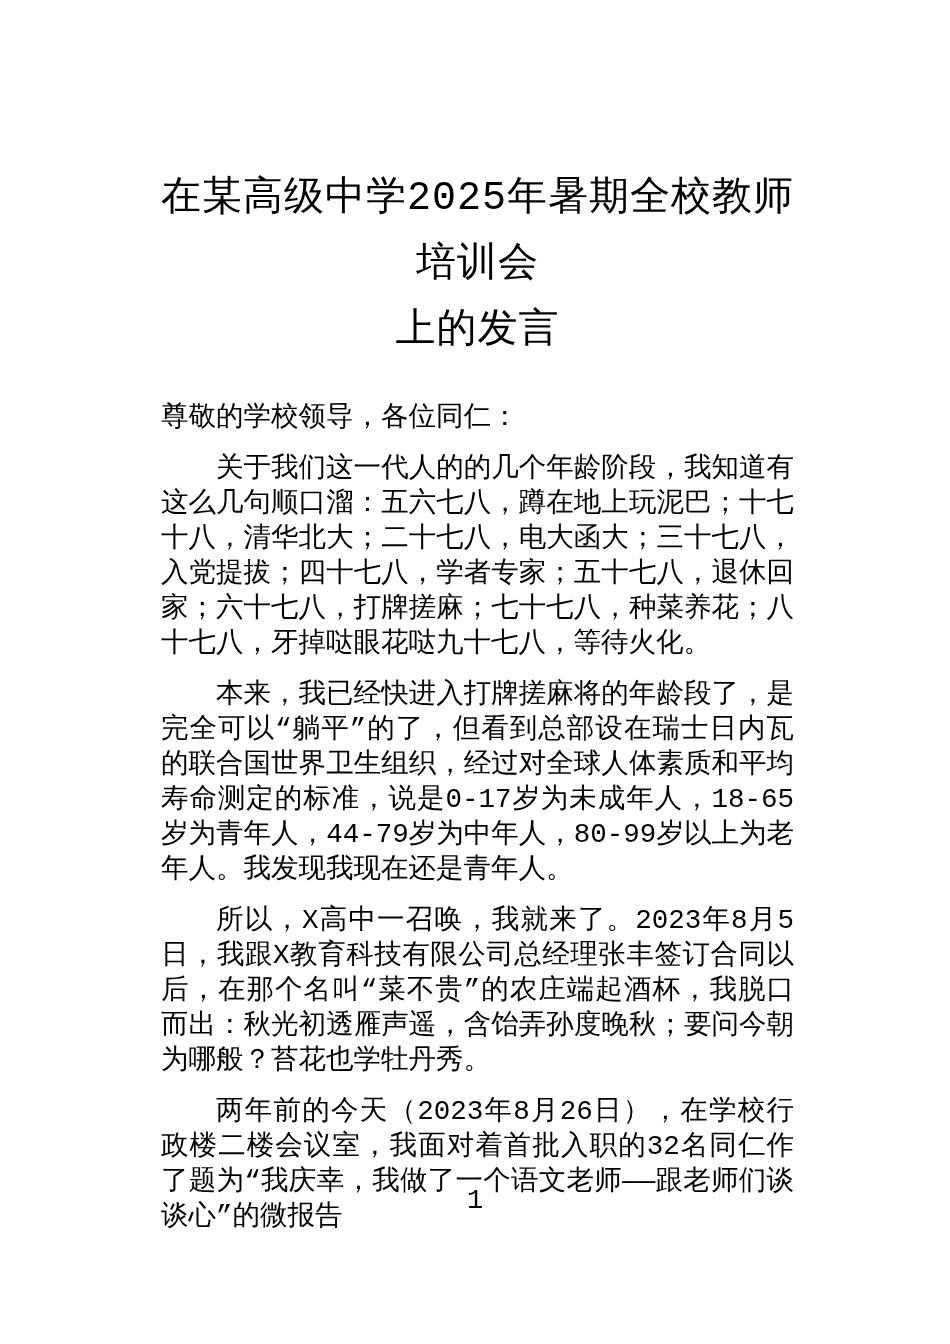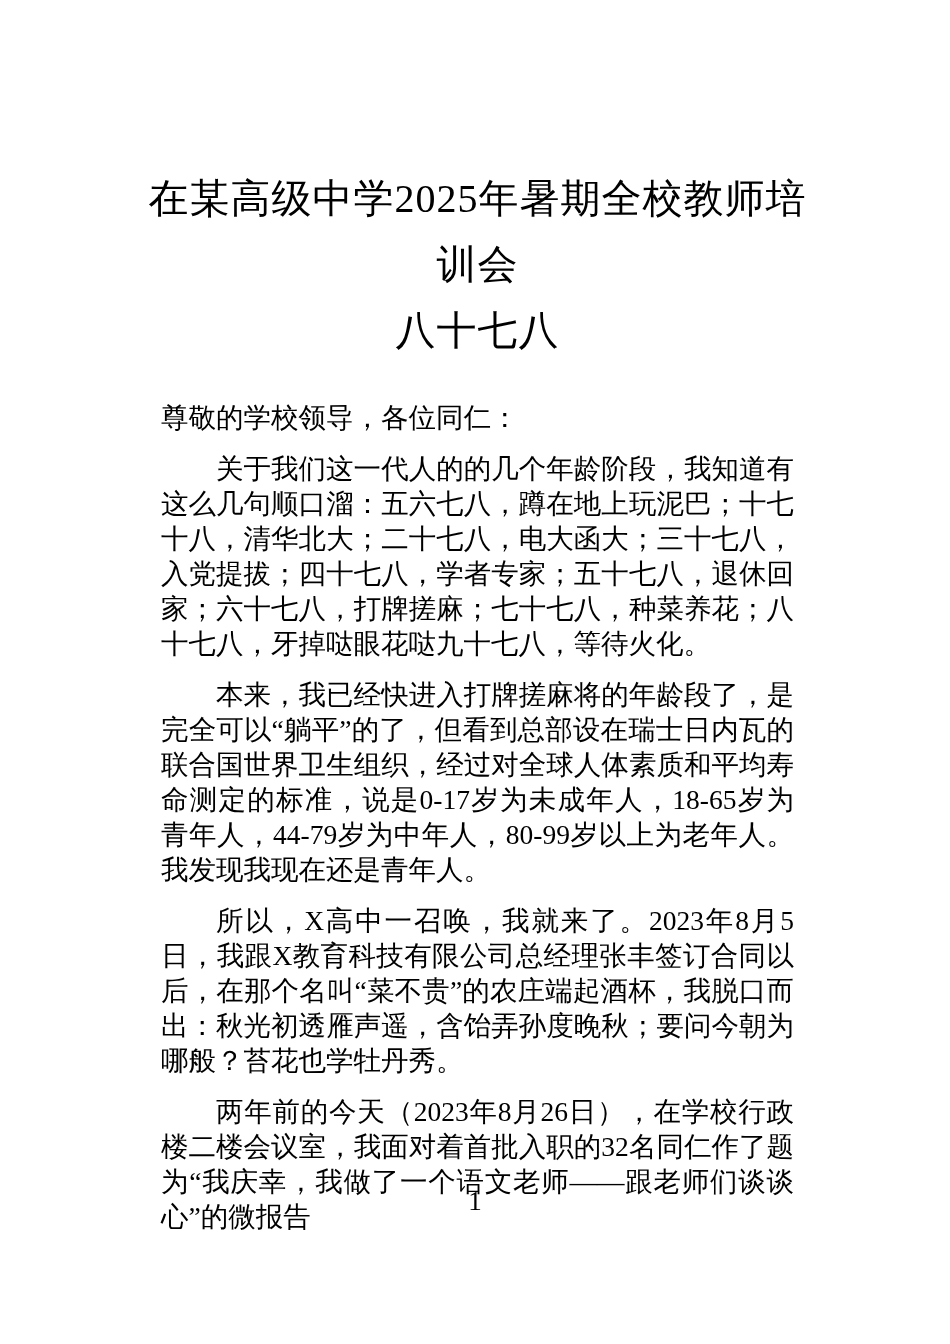"在某高级中学2025年暑期全校教师培训会" .page { font-family: Liberation Serif, serif -> Liberation Mono, monospace }
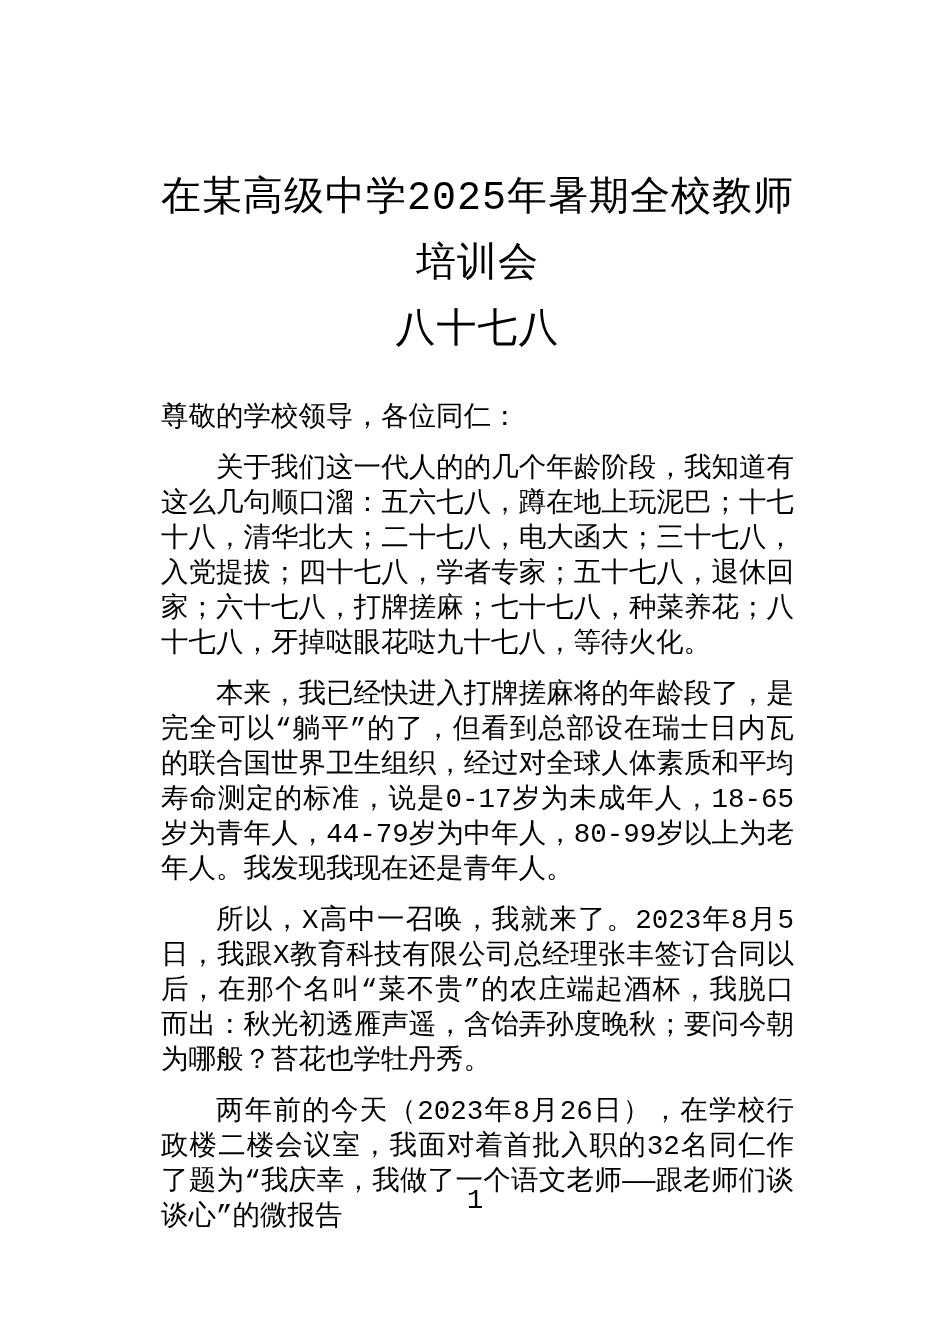"八十七八" span.title-line { text: 八十七八 -> 上的发言 }
